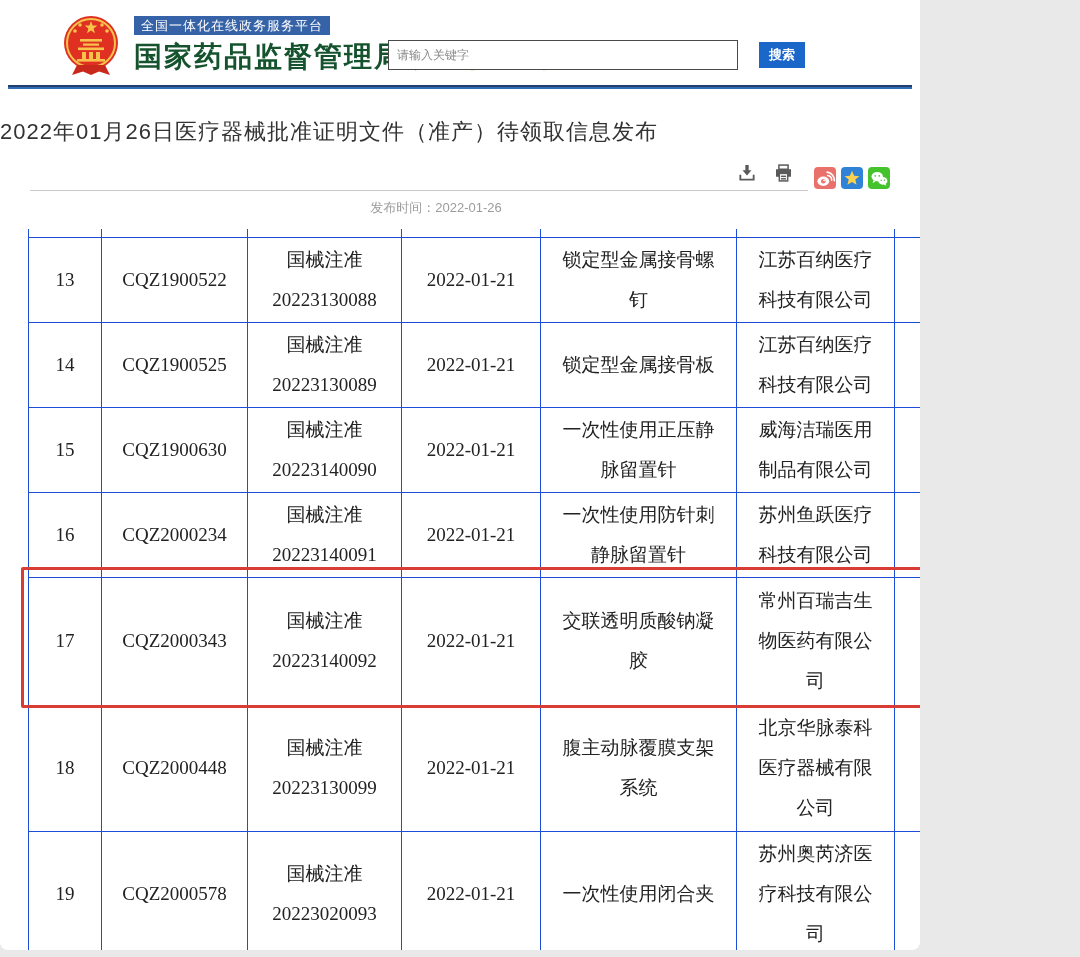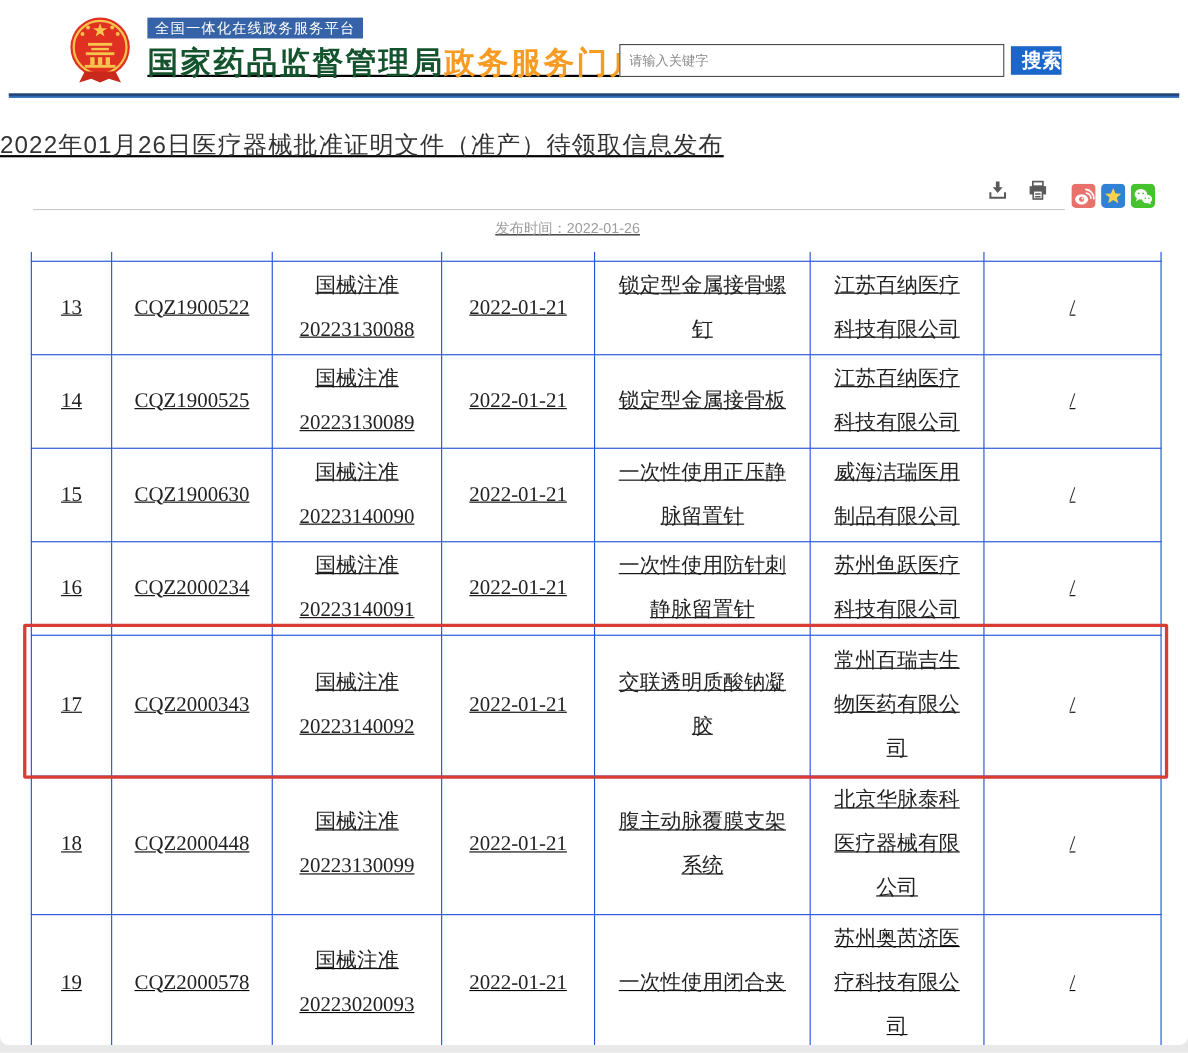"全国一体化在线政务服务平台" .card { text-decoration: underline -> none; width: 1080px -> 920px }
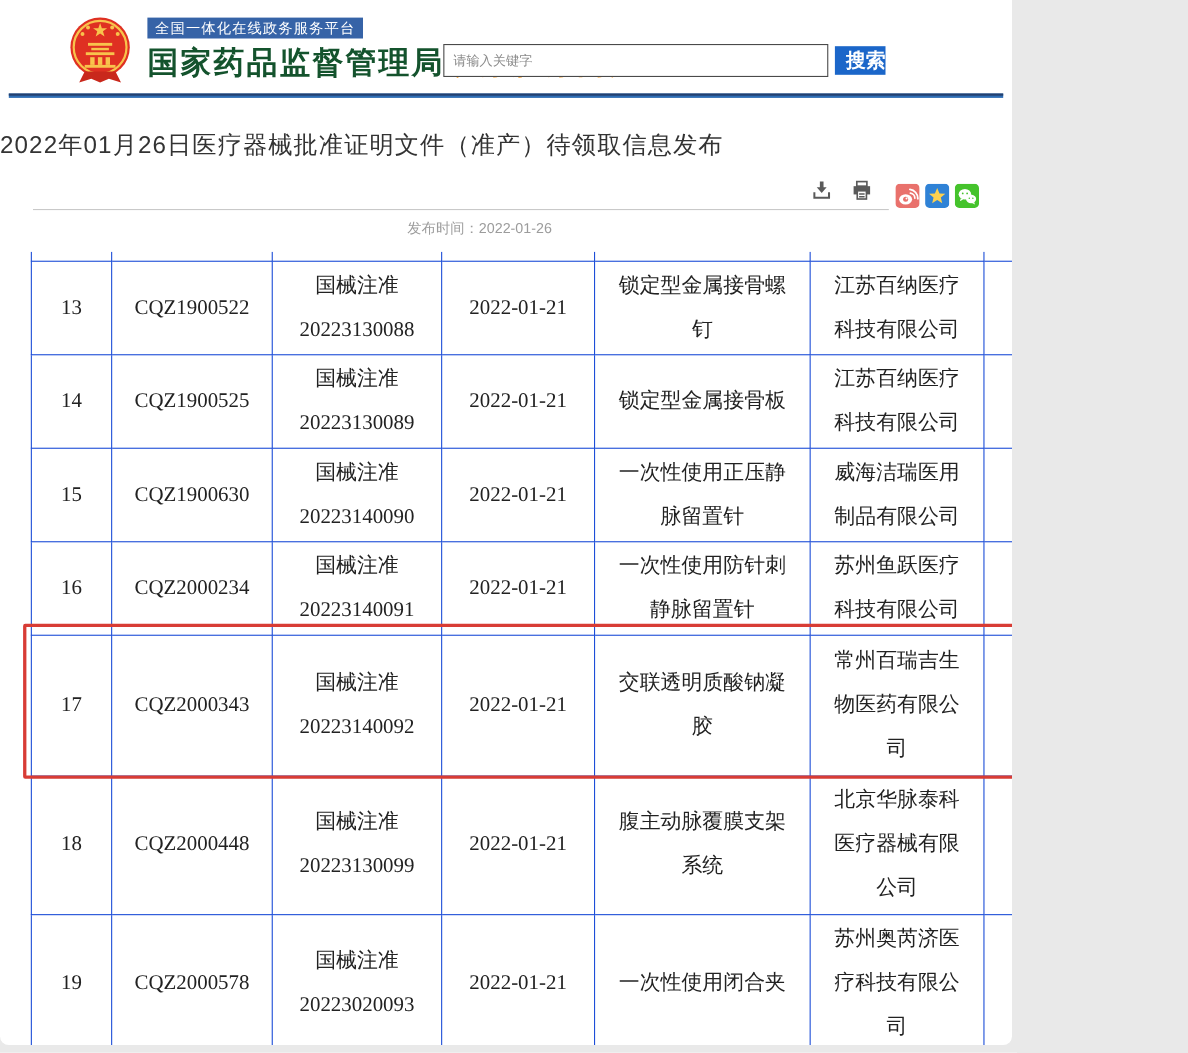"搜索" .search-button { font-size: 18px -> 13px; margin-left: 6px -> 21px; text-align: right -> none }
